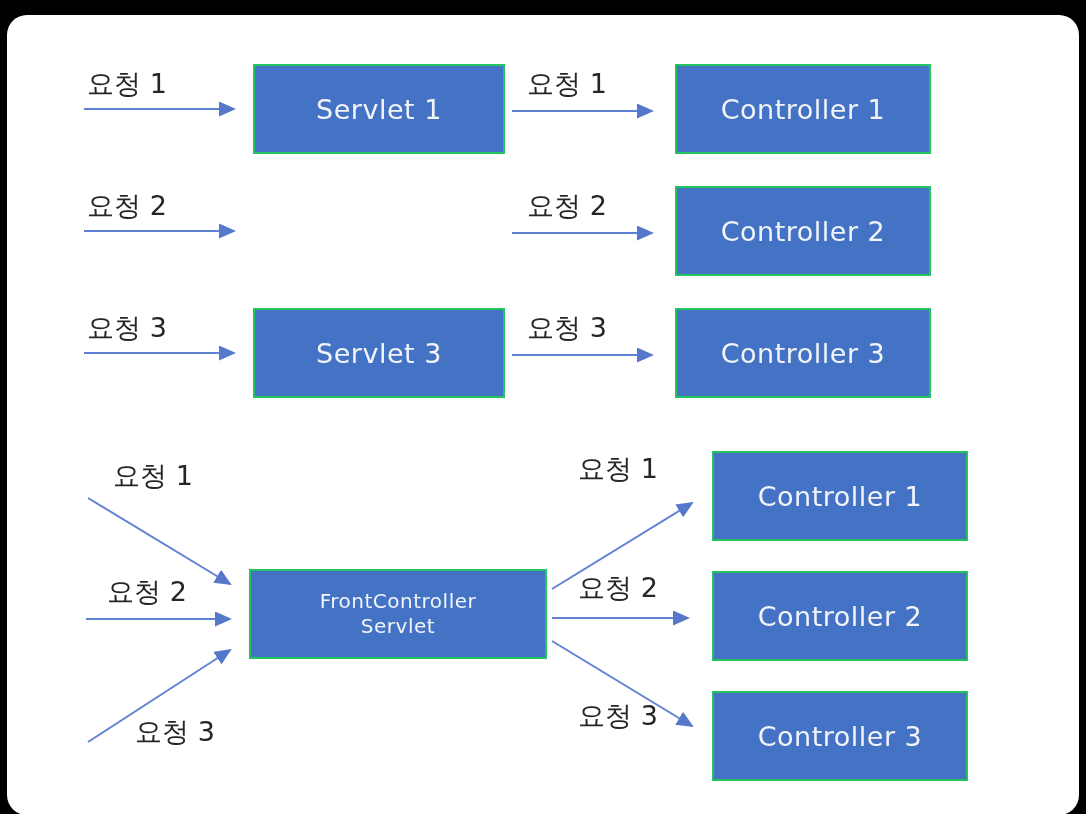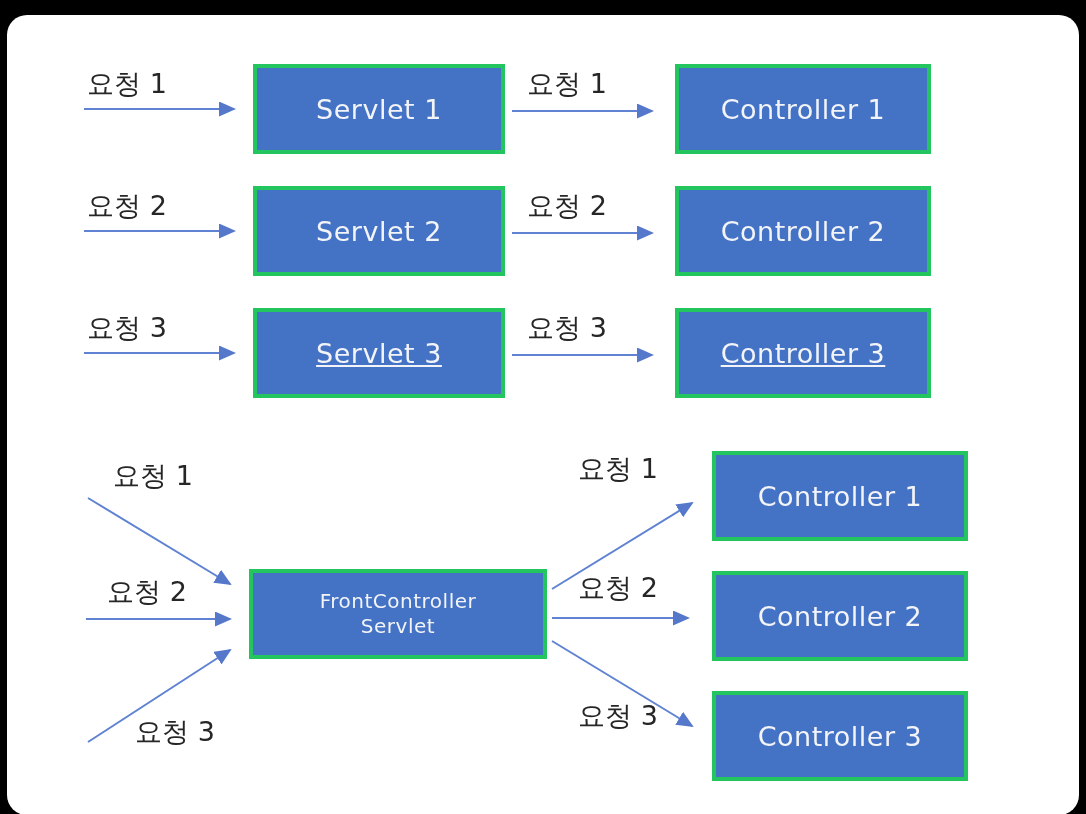"Servlet 1" .node-box { border: 4px solid #22c55e -> 2px solid #22c55e }
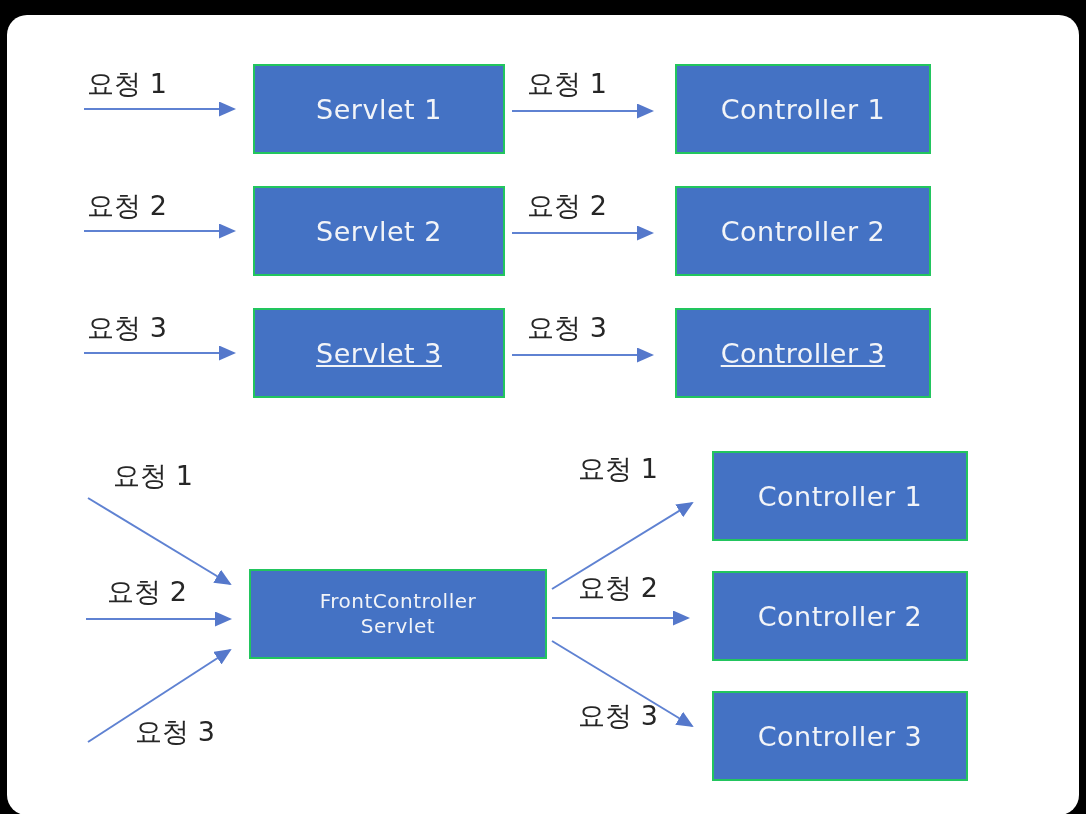"Servlet 2" div.node-box { html: <div> <span>Servlet 2</span> </div> -> none }
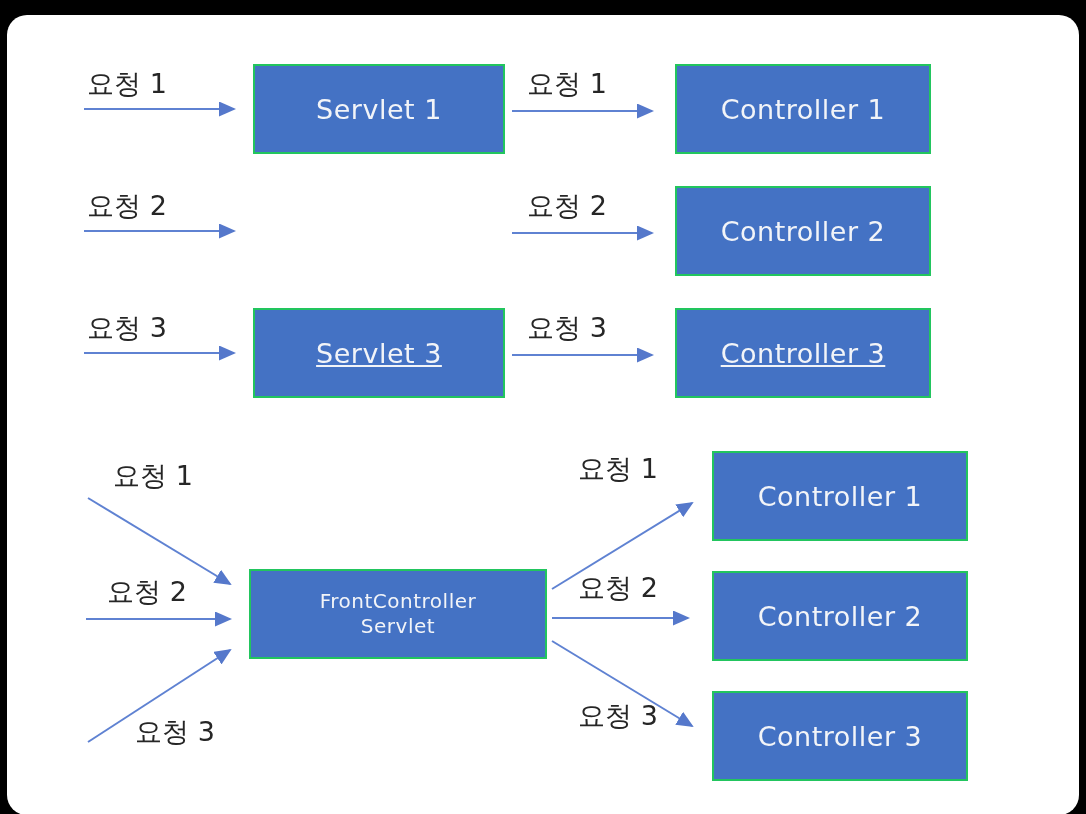"Servlet 3" .row2 { text-decoration: underline -> none }
